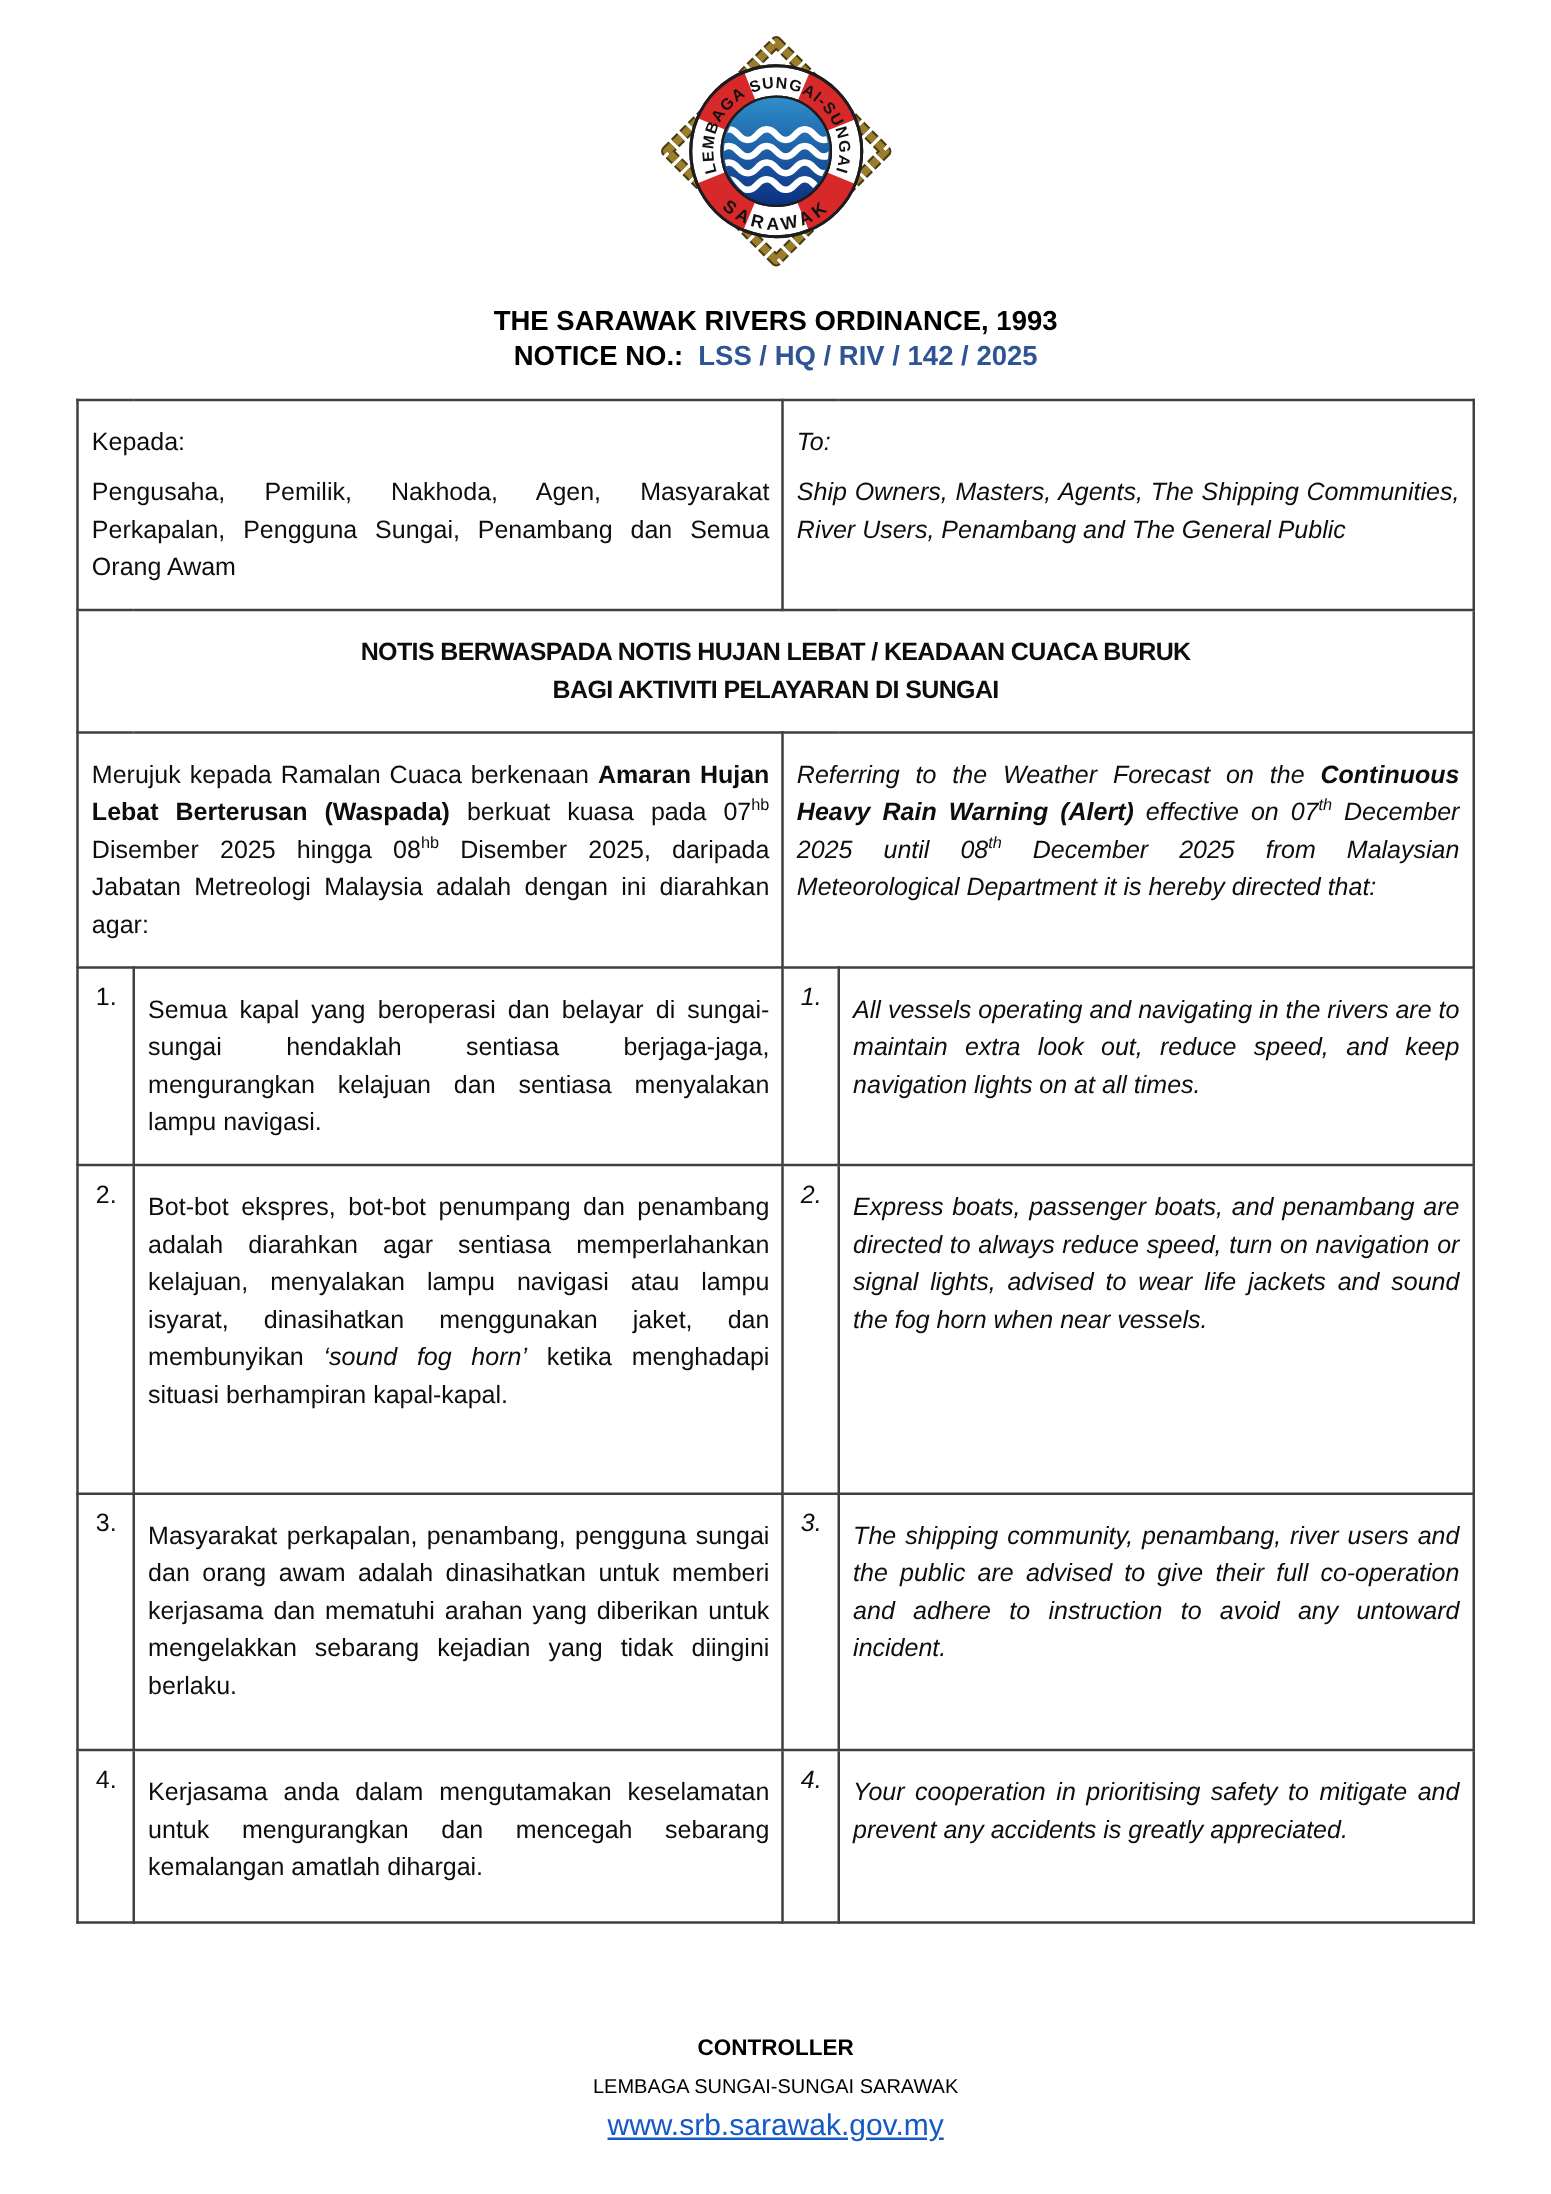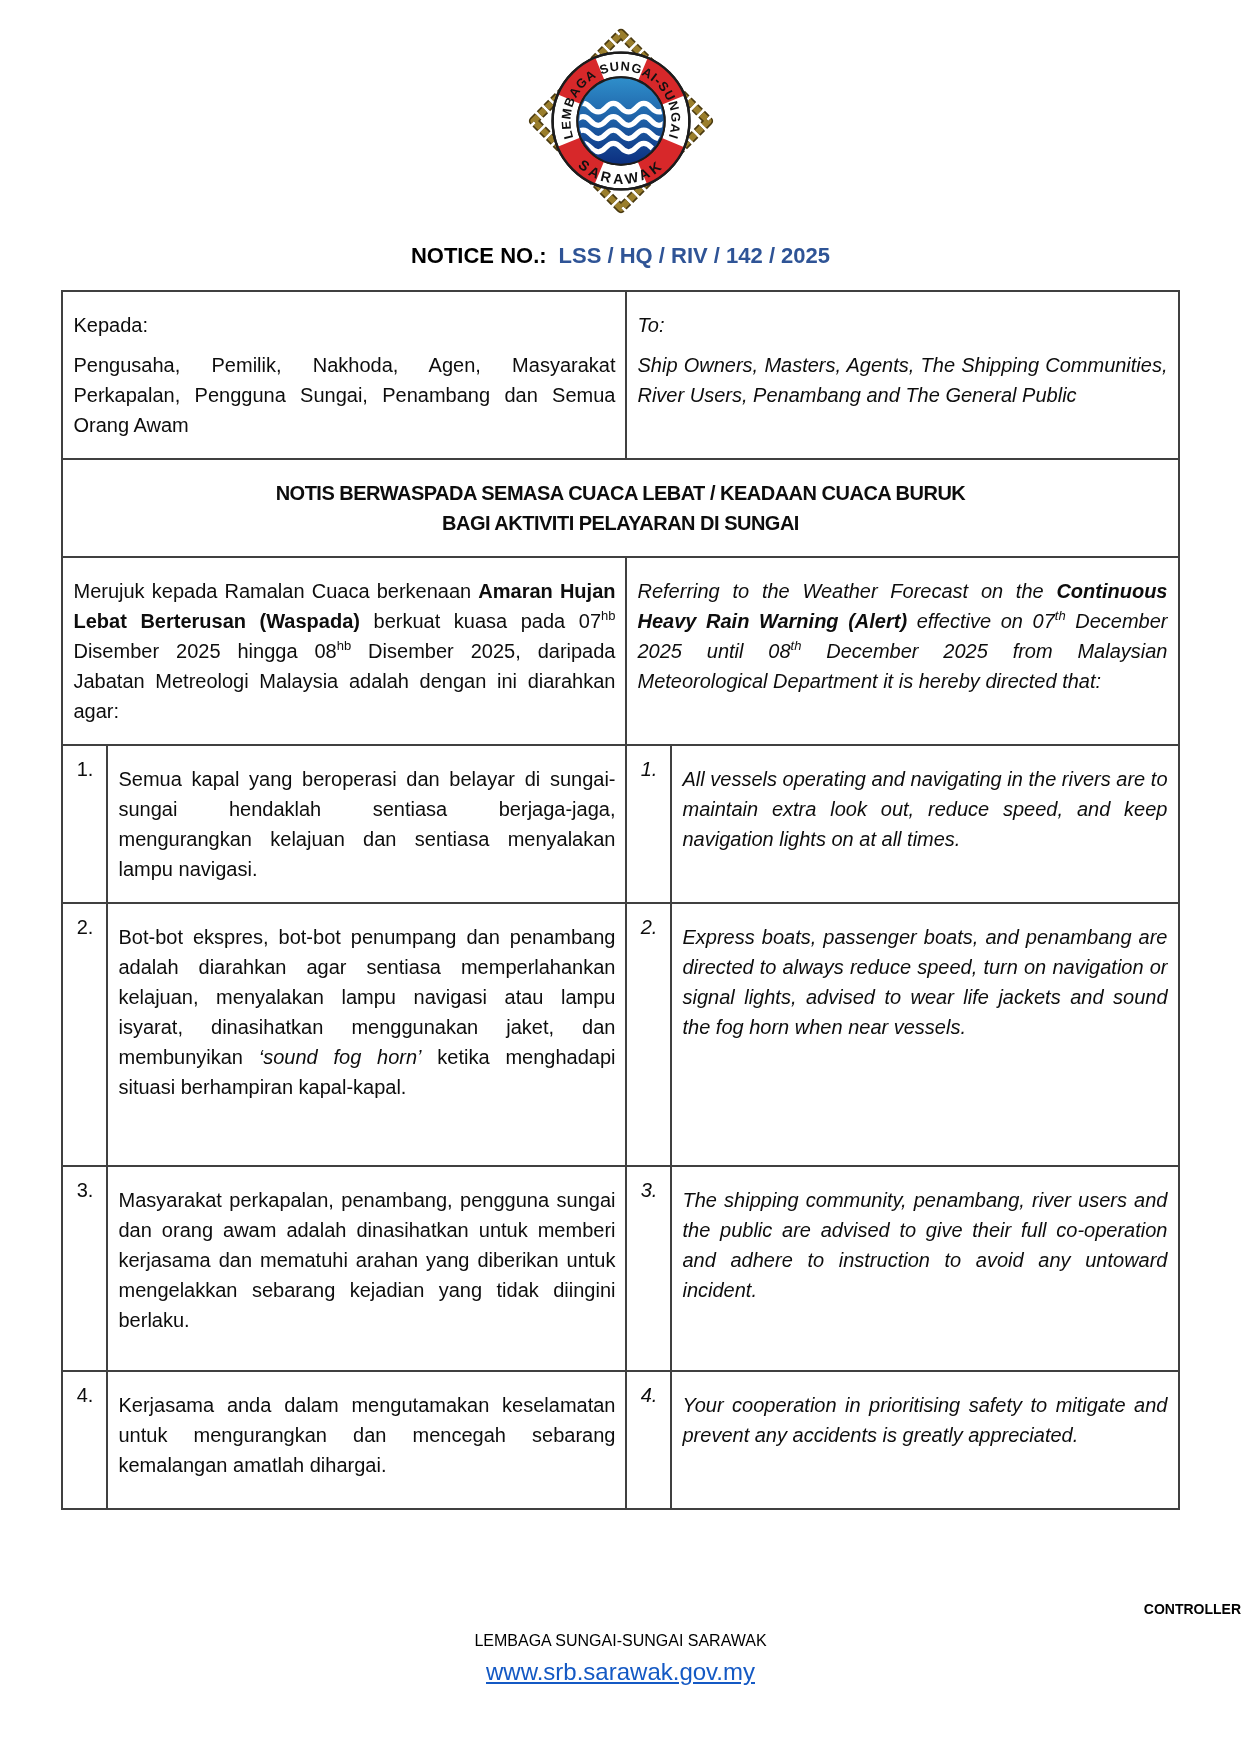"THE SARAWAK RIVERS ORDINANCE, 1993" div { html: none -> <div>THE SARAWAK RIVERS ORDINANCE, 1993</div> }
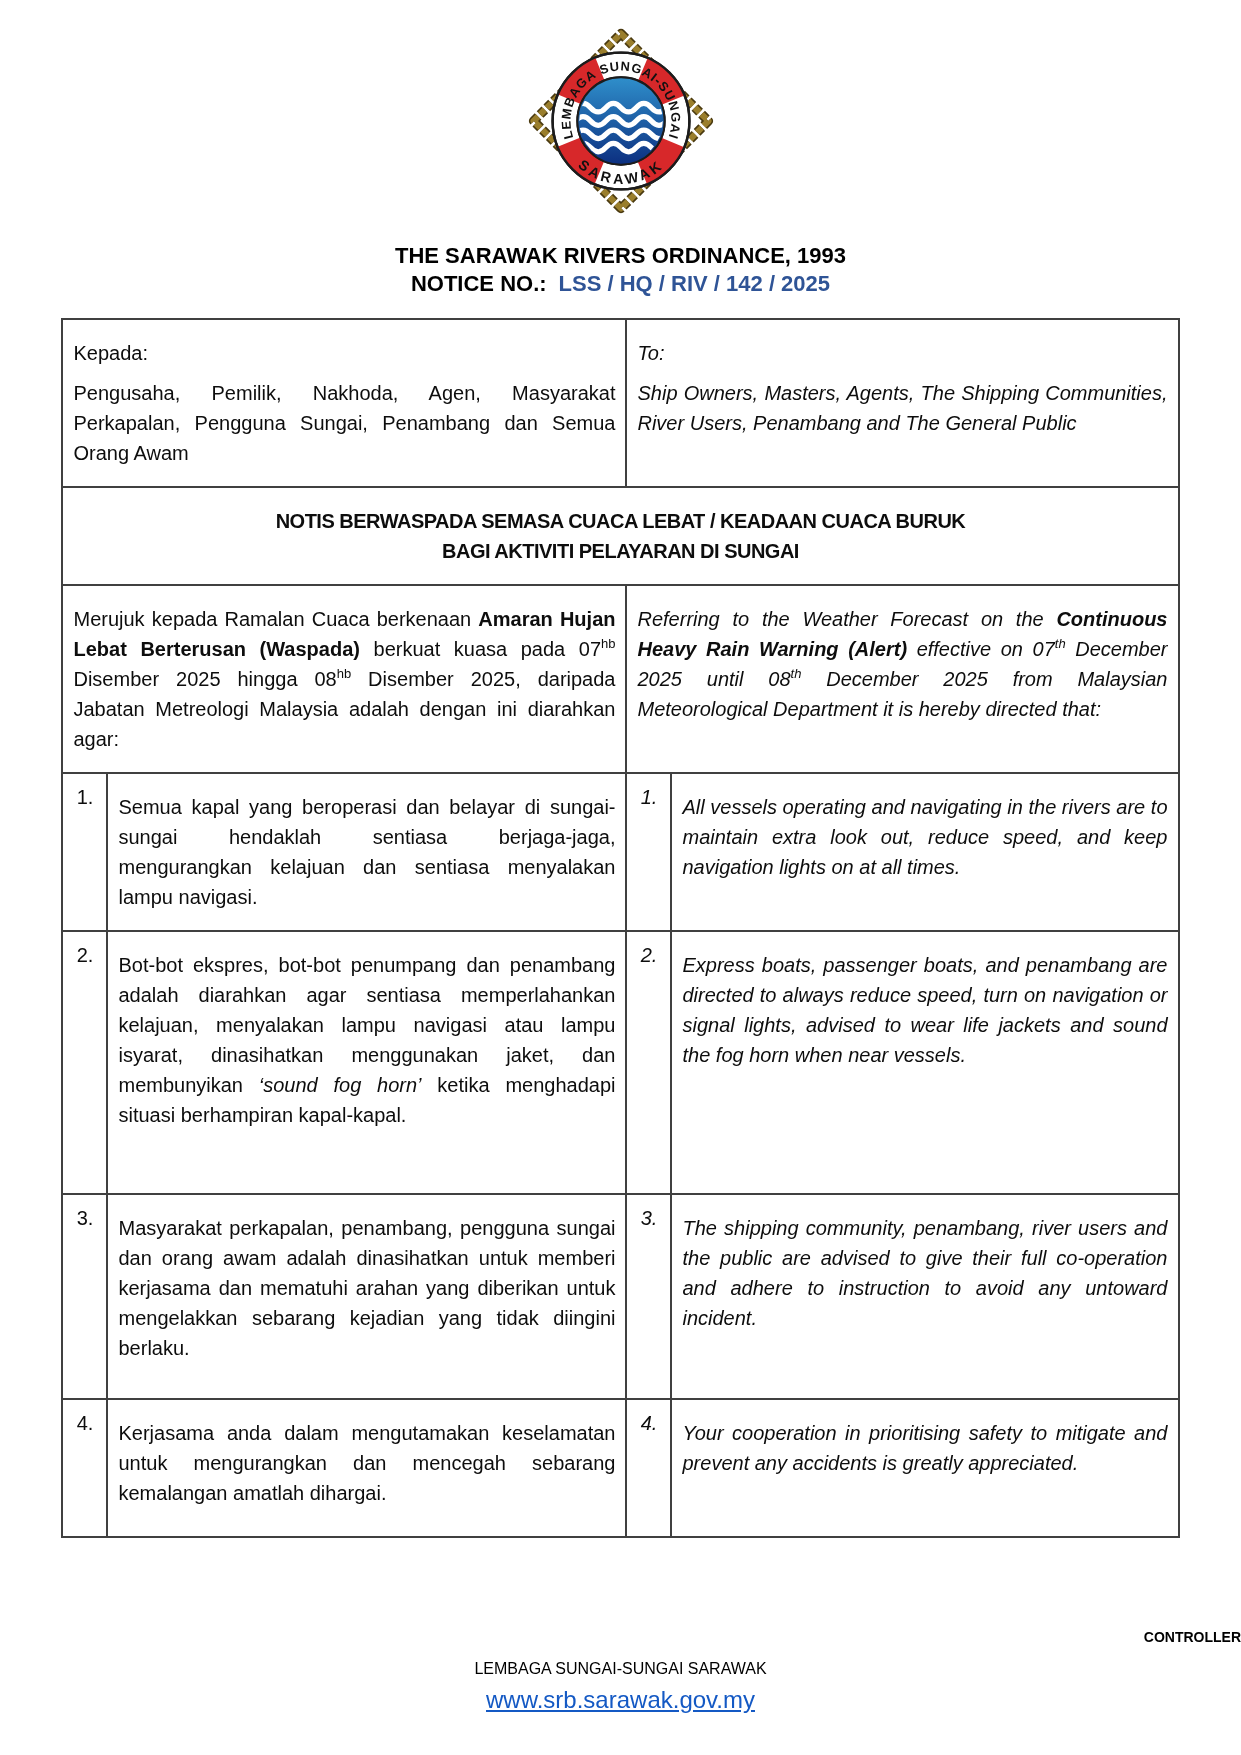"NOTIS BERWASPADA SEMASA CUACA LEBAT" span { text: SEMASA CUACA -> NOTIS HUJAN }
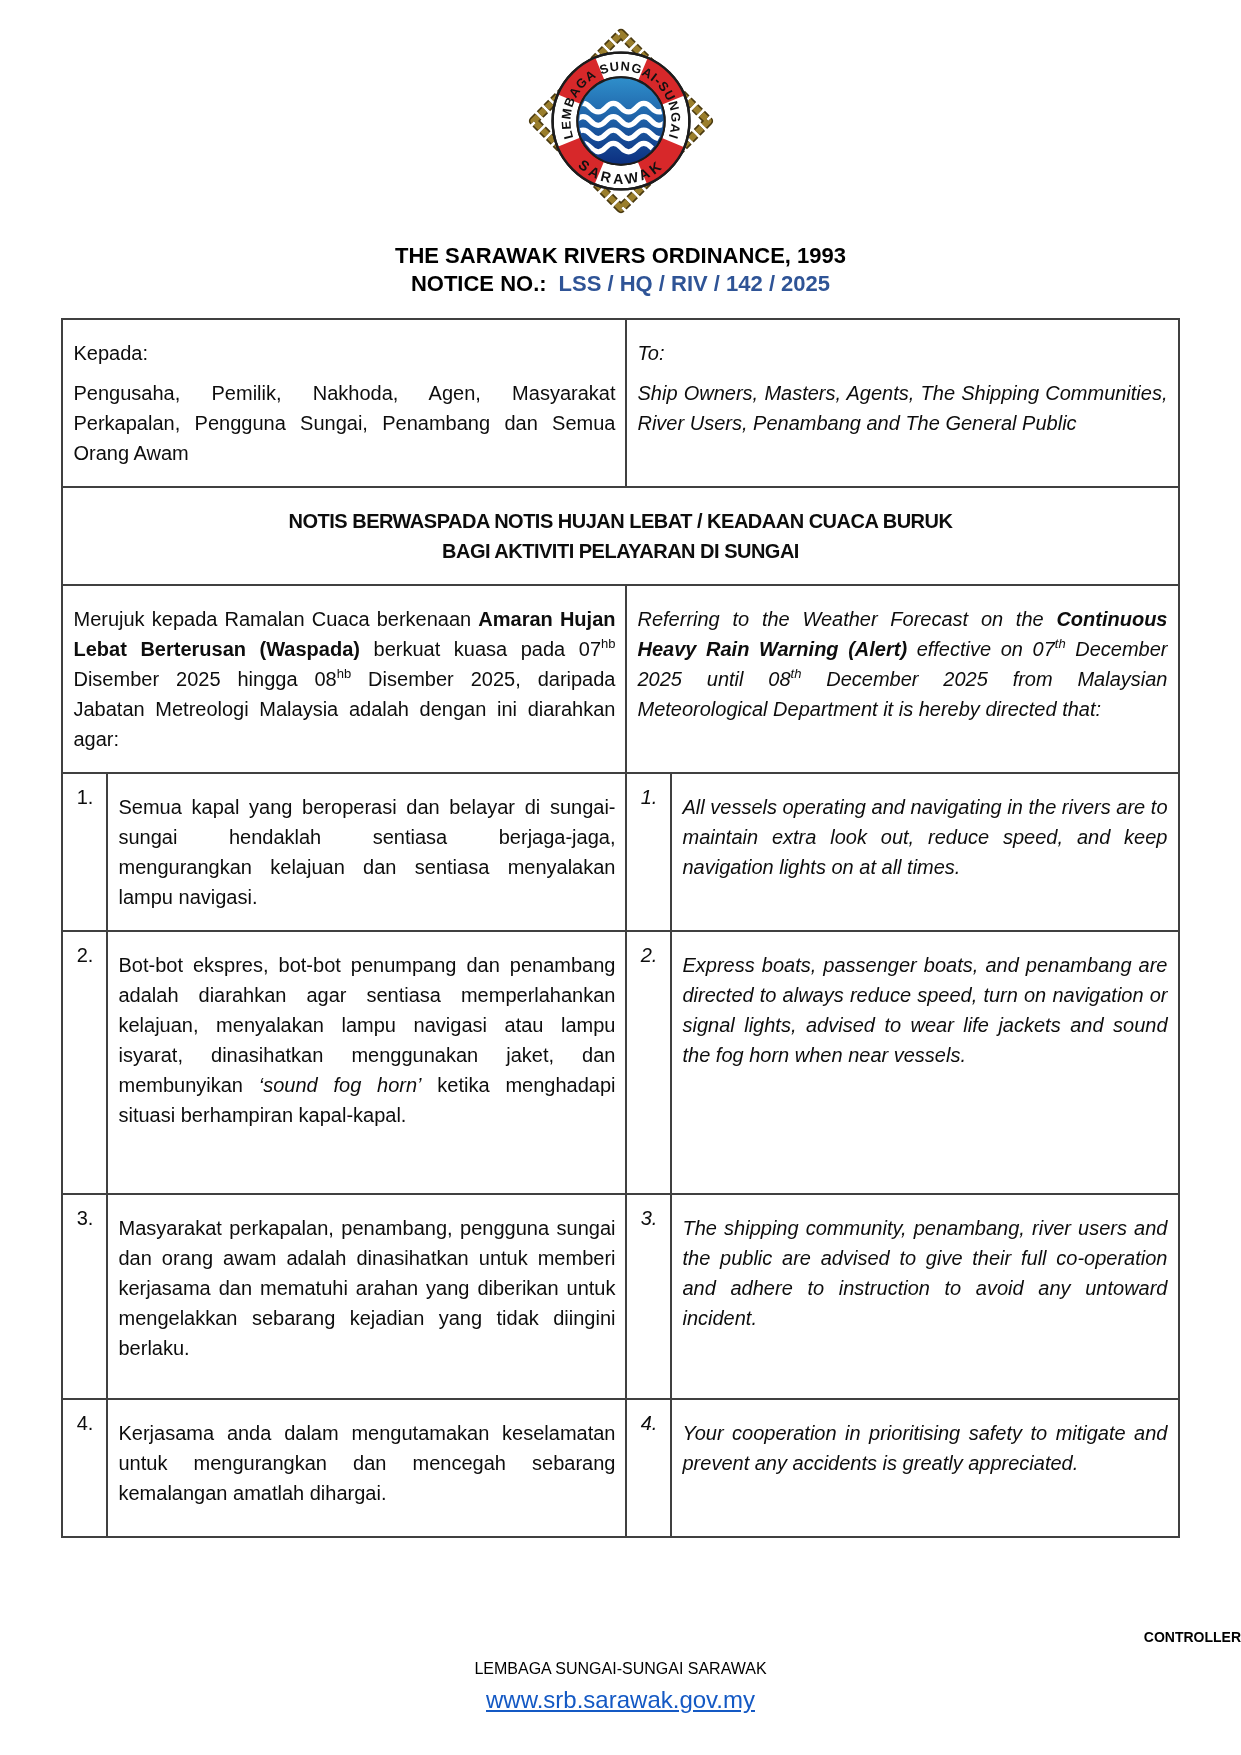"CONTROLLER" .footer .controller { font-size: 14px -> 18px; text-align: right -> none }
